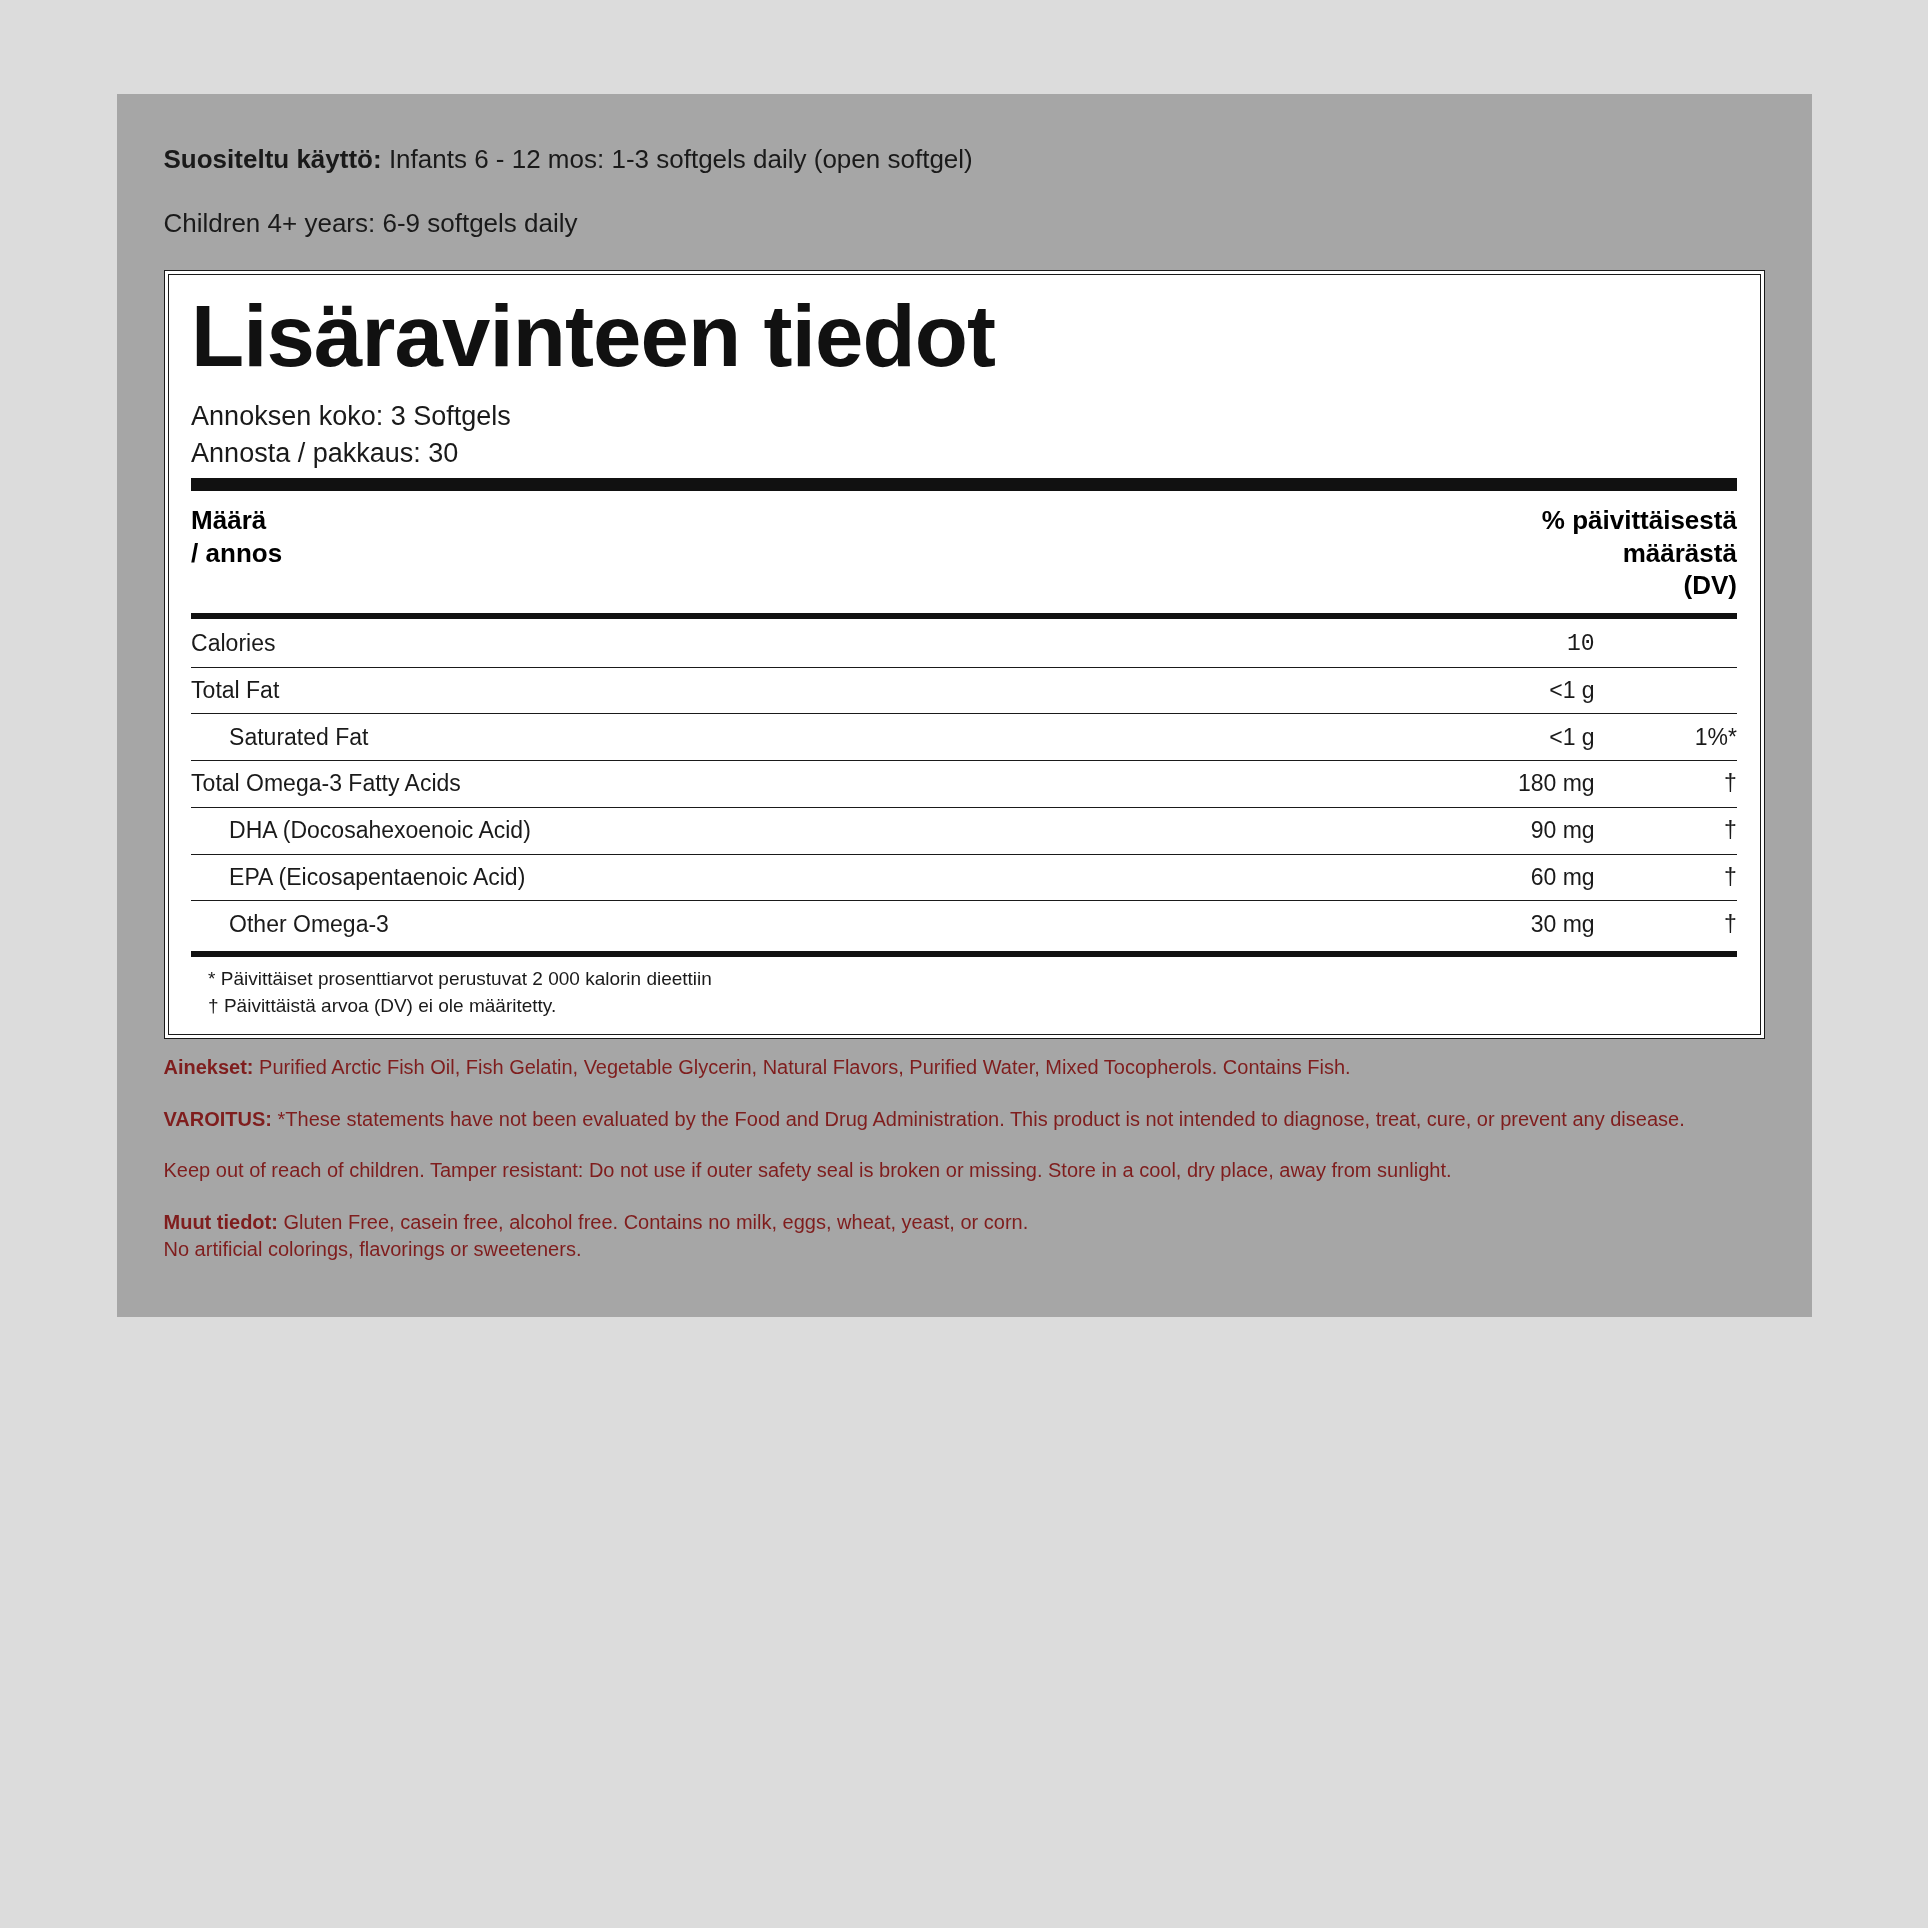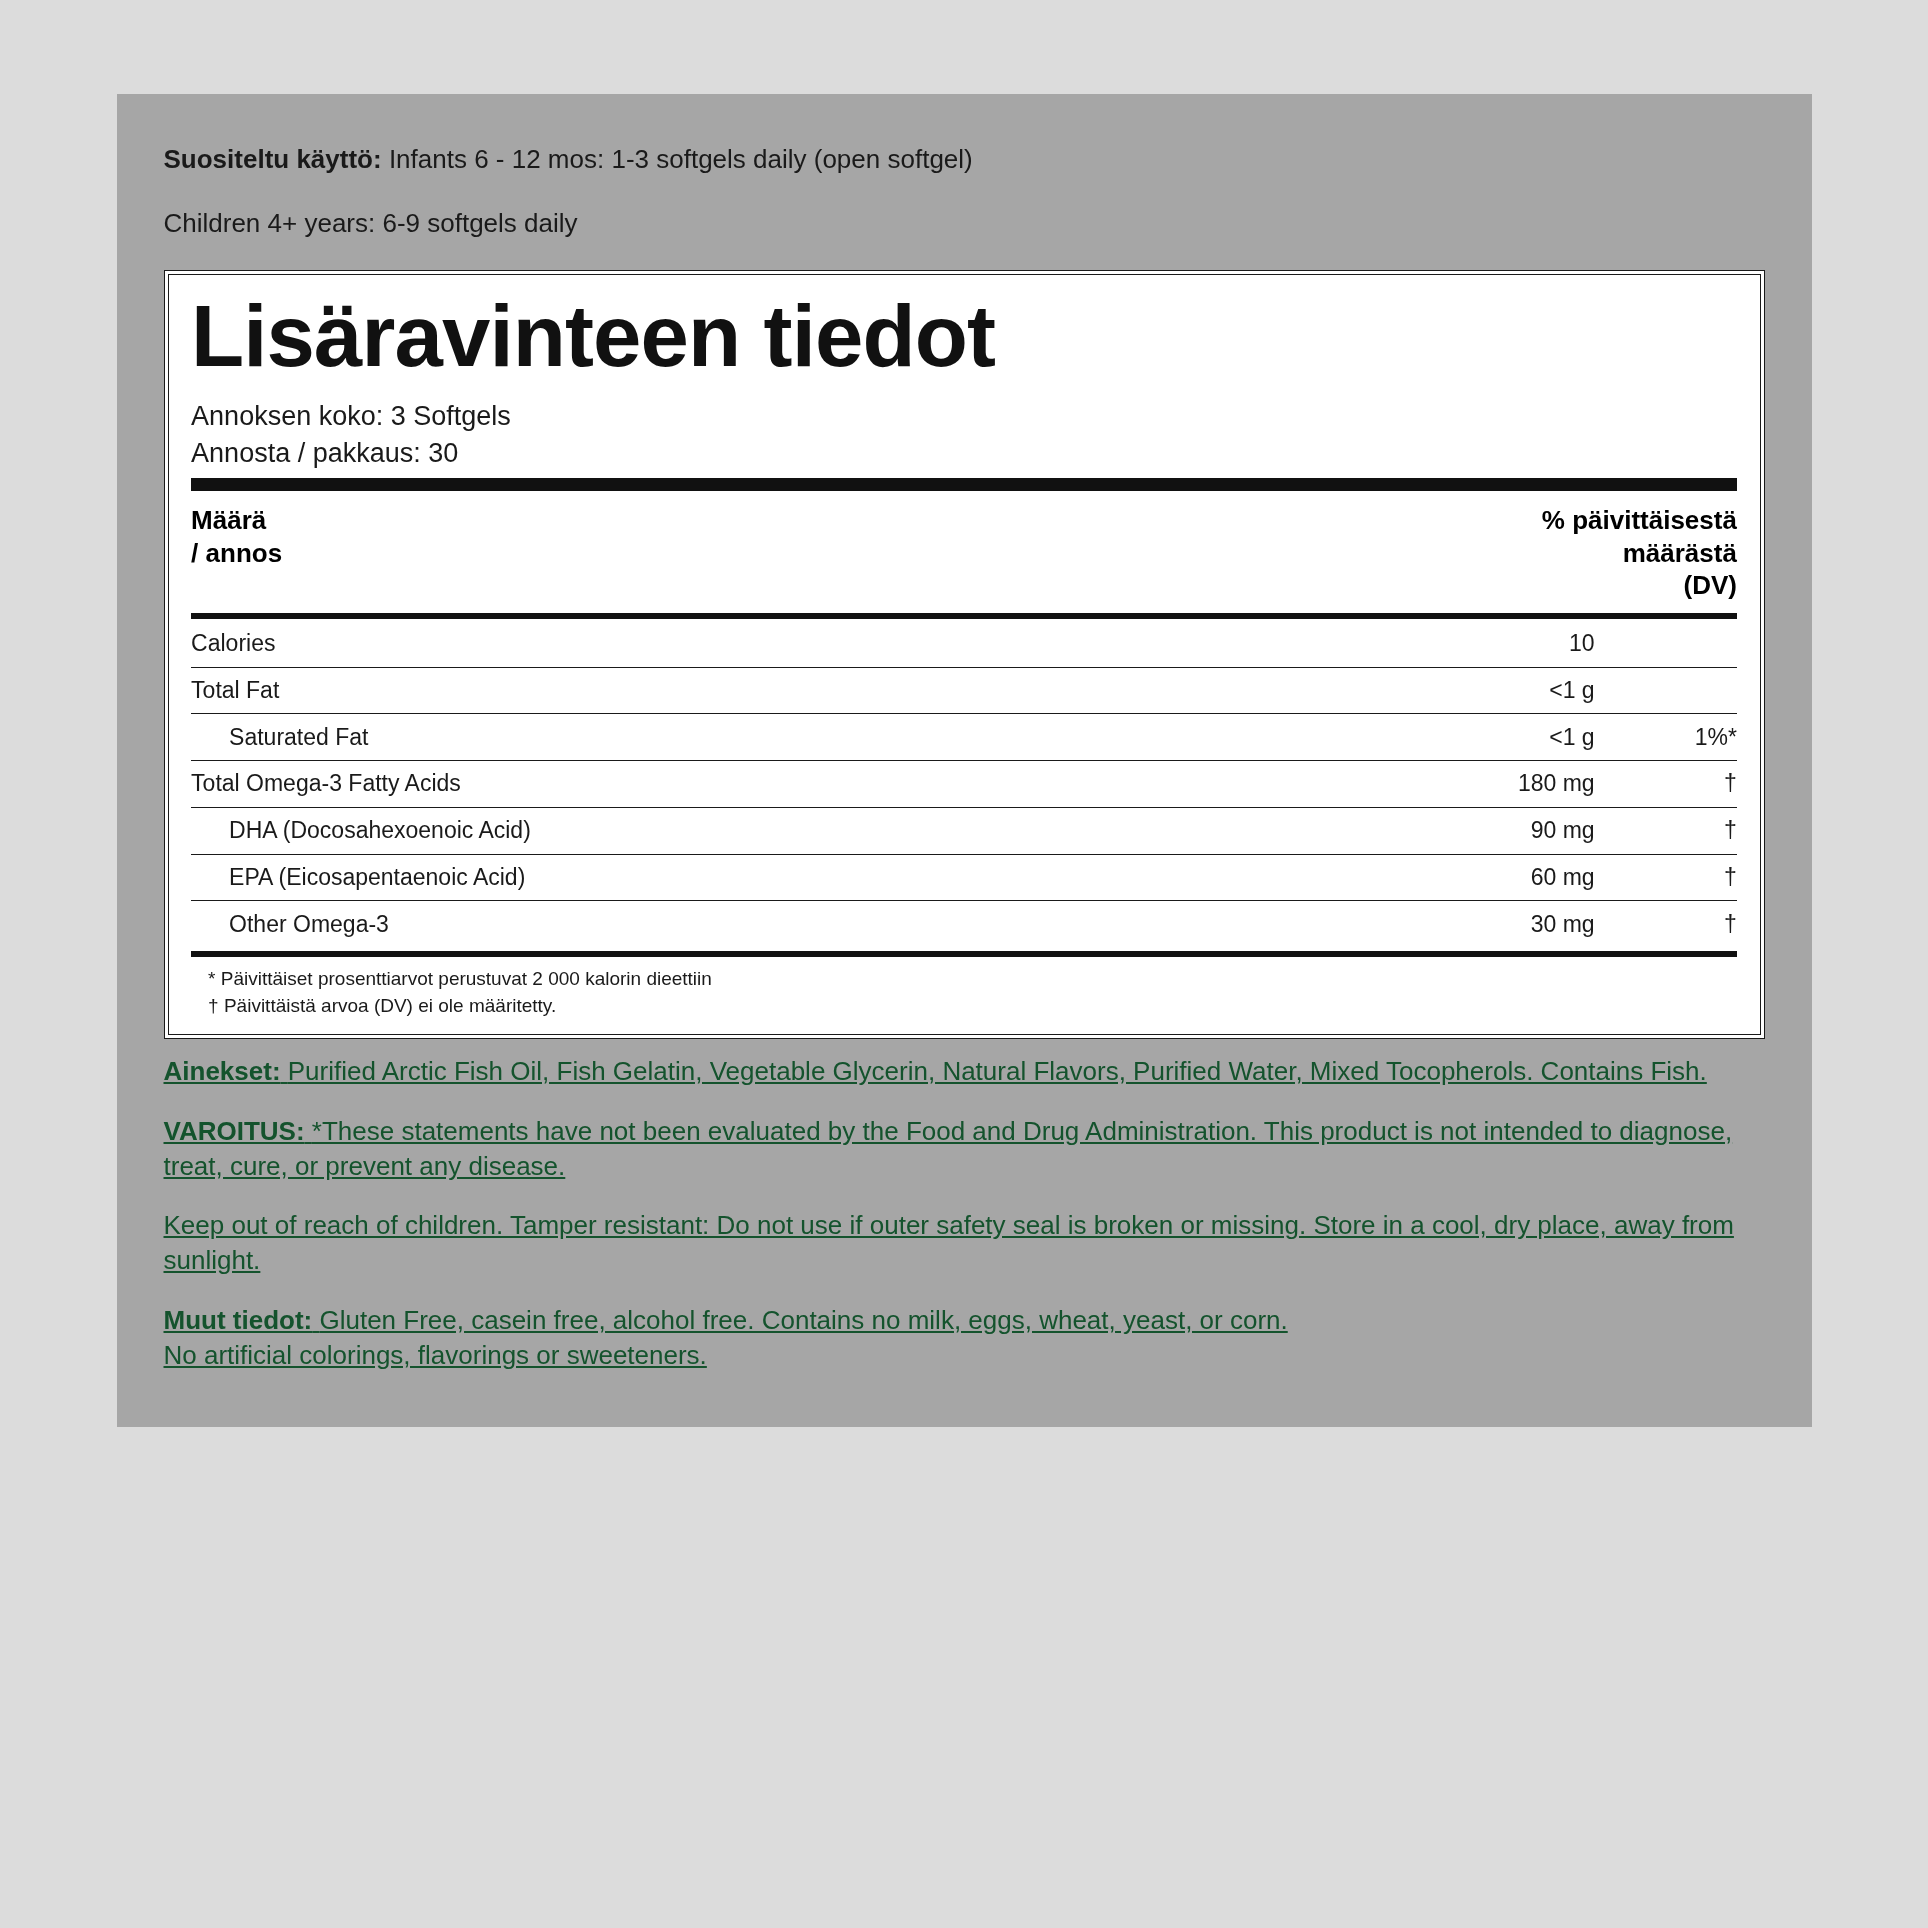"10" td.val { font-family: none -> Liberation Mono, monospace }
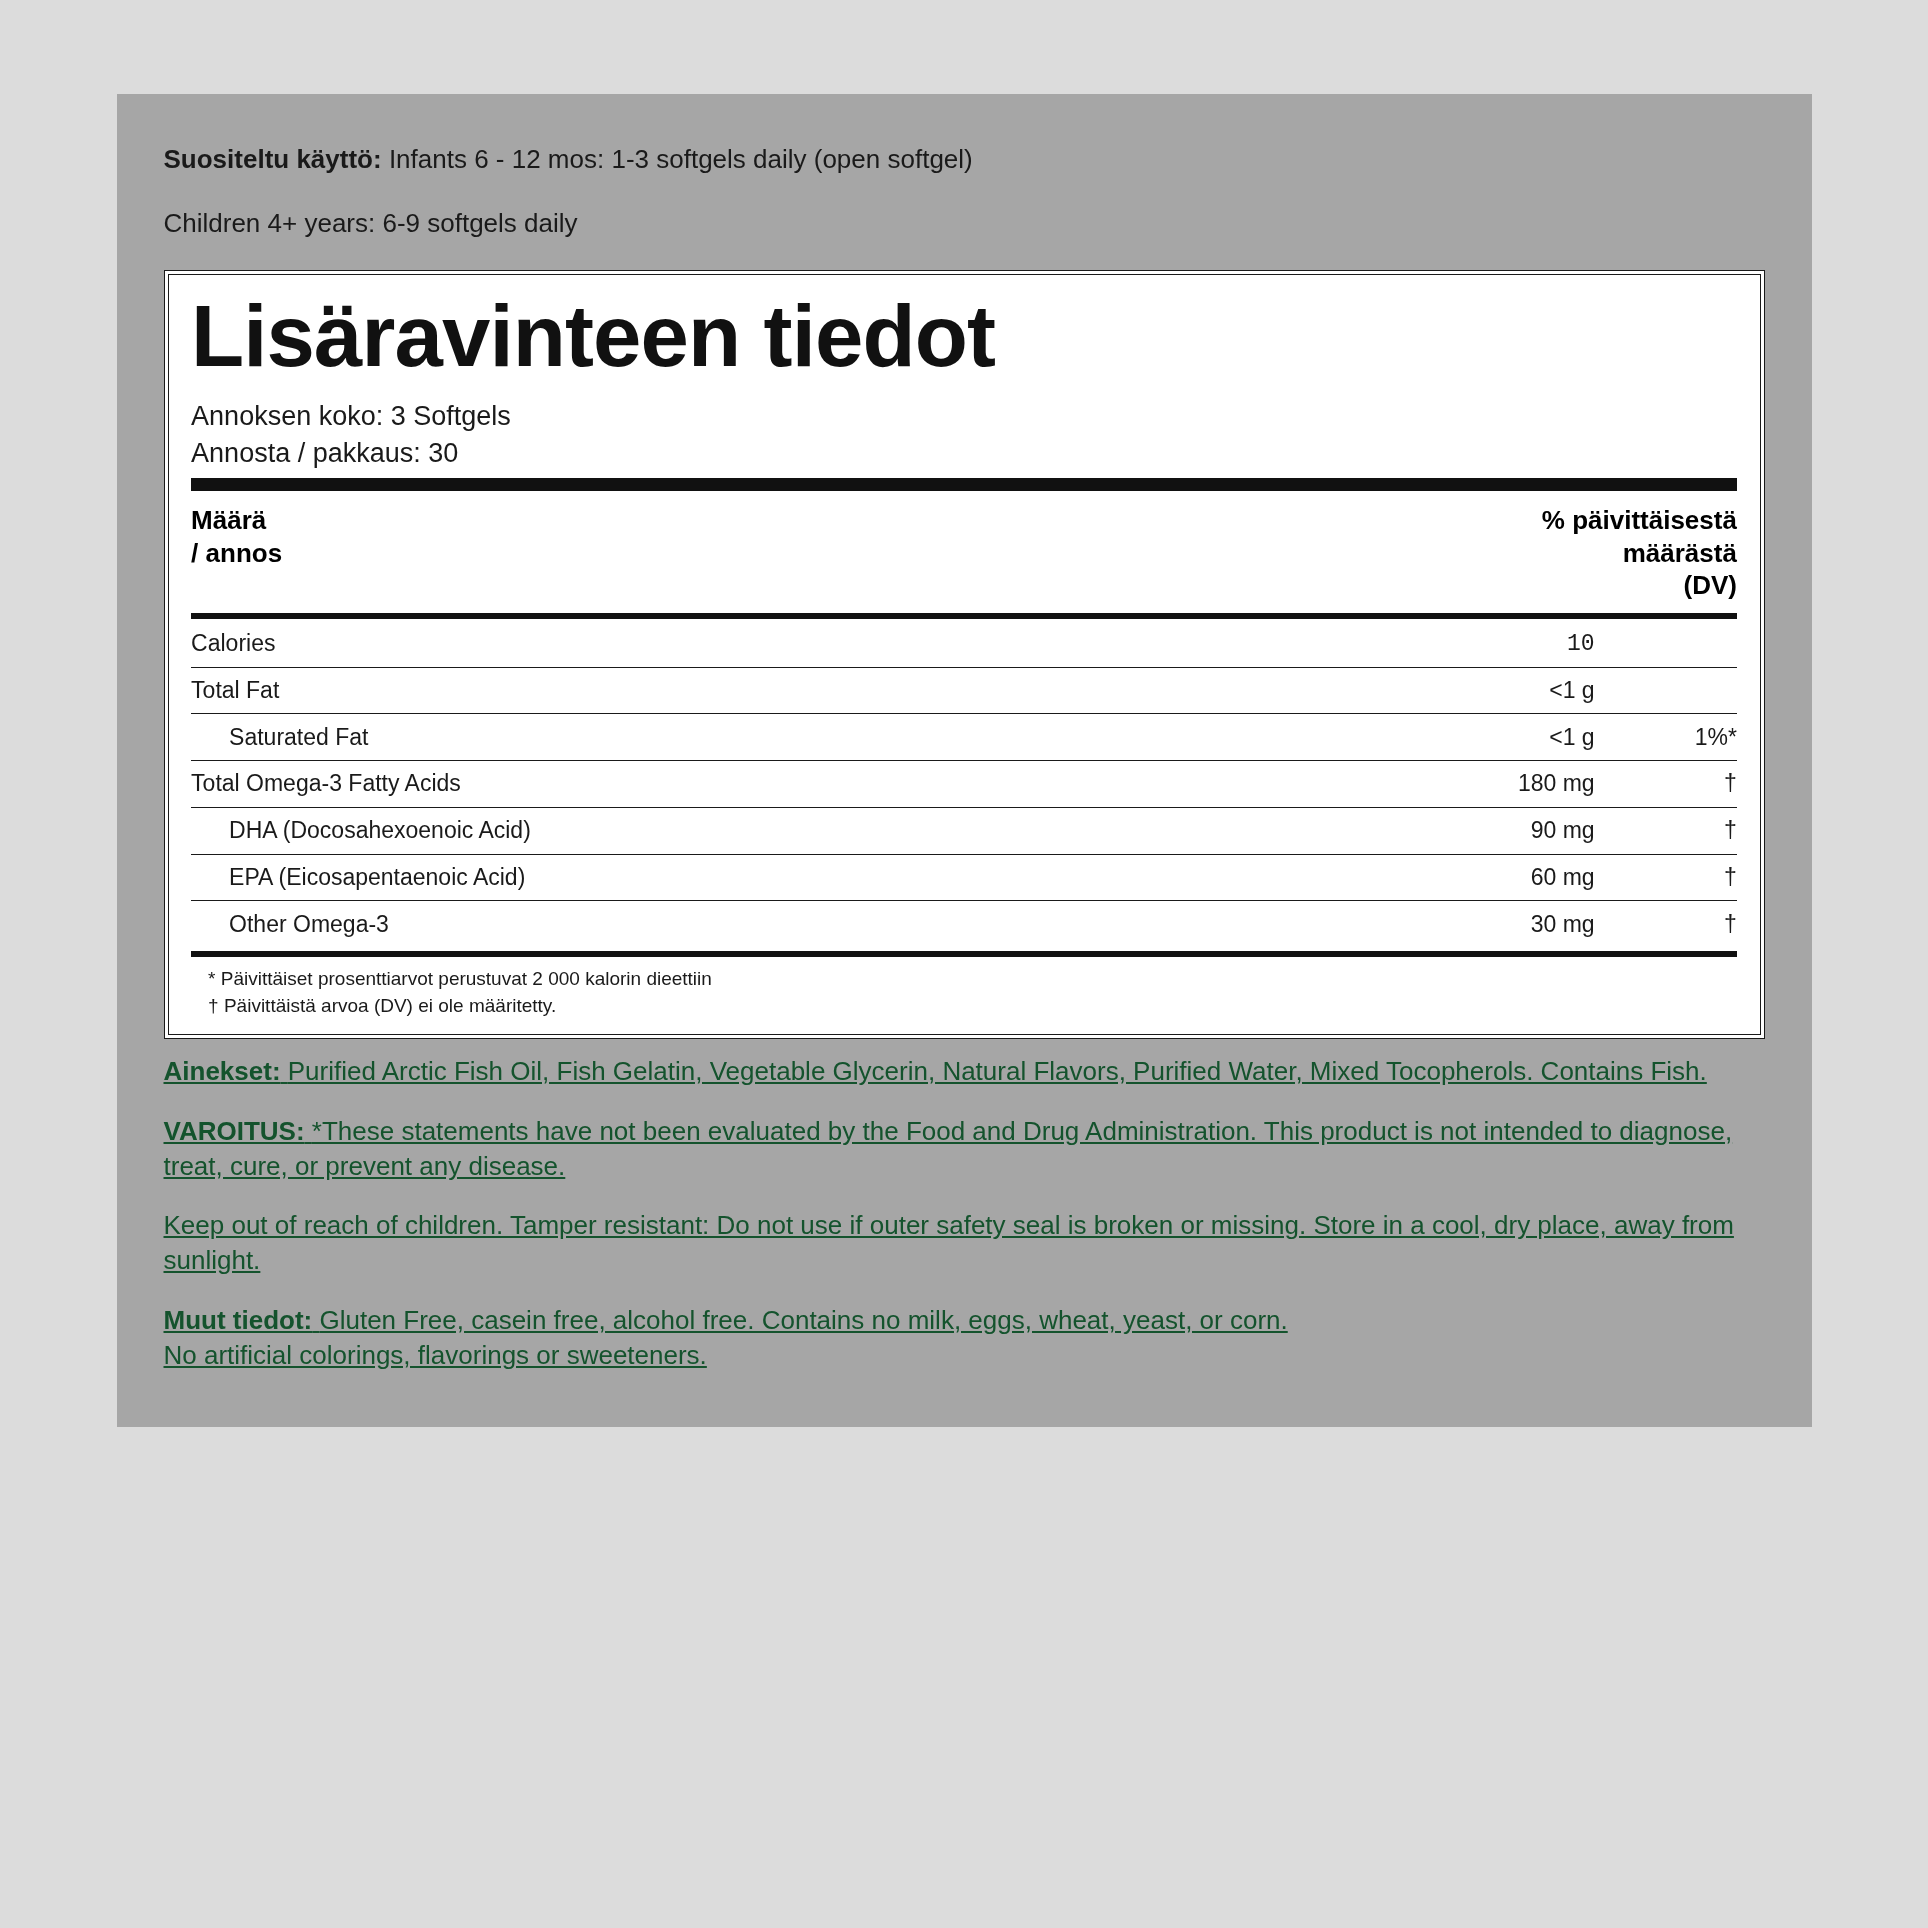"Ainekset: Purified Arctic Fish Oil," .para { color: #14532d -> #7f1d1d; font-size: 26px -> 20px; text-decoration: underline -> none }
